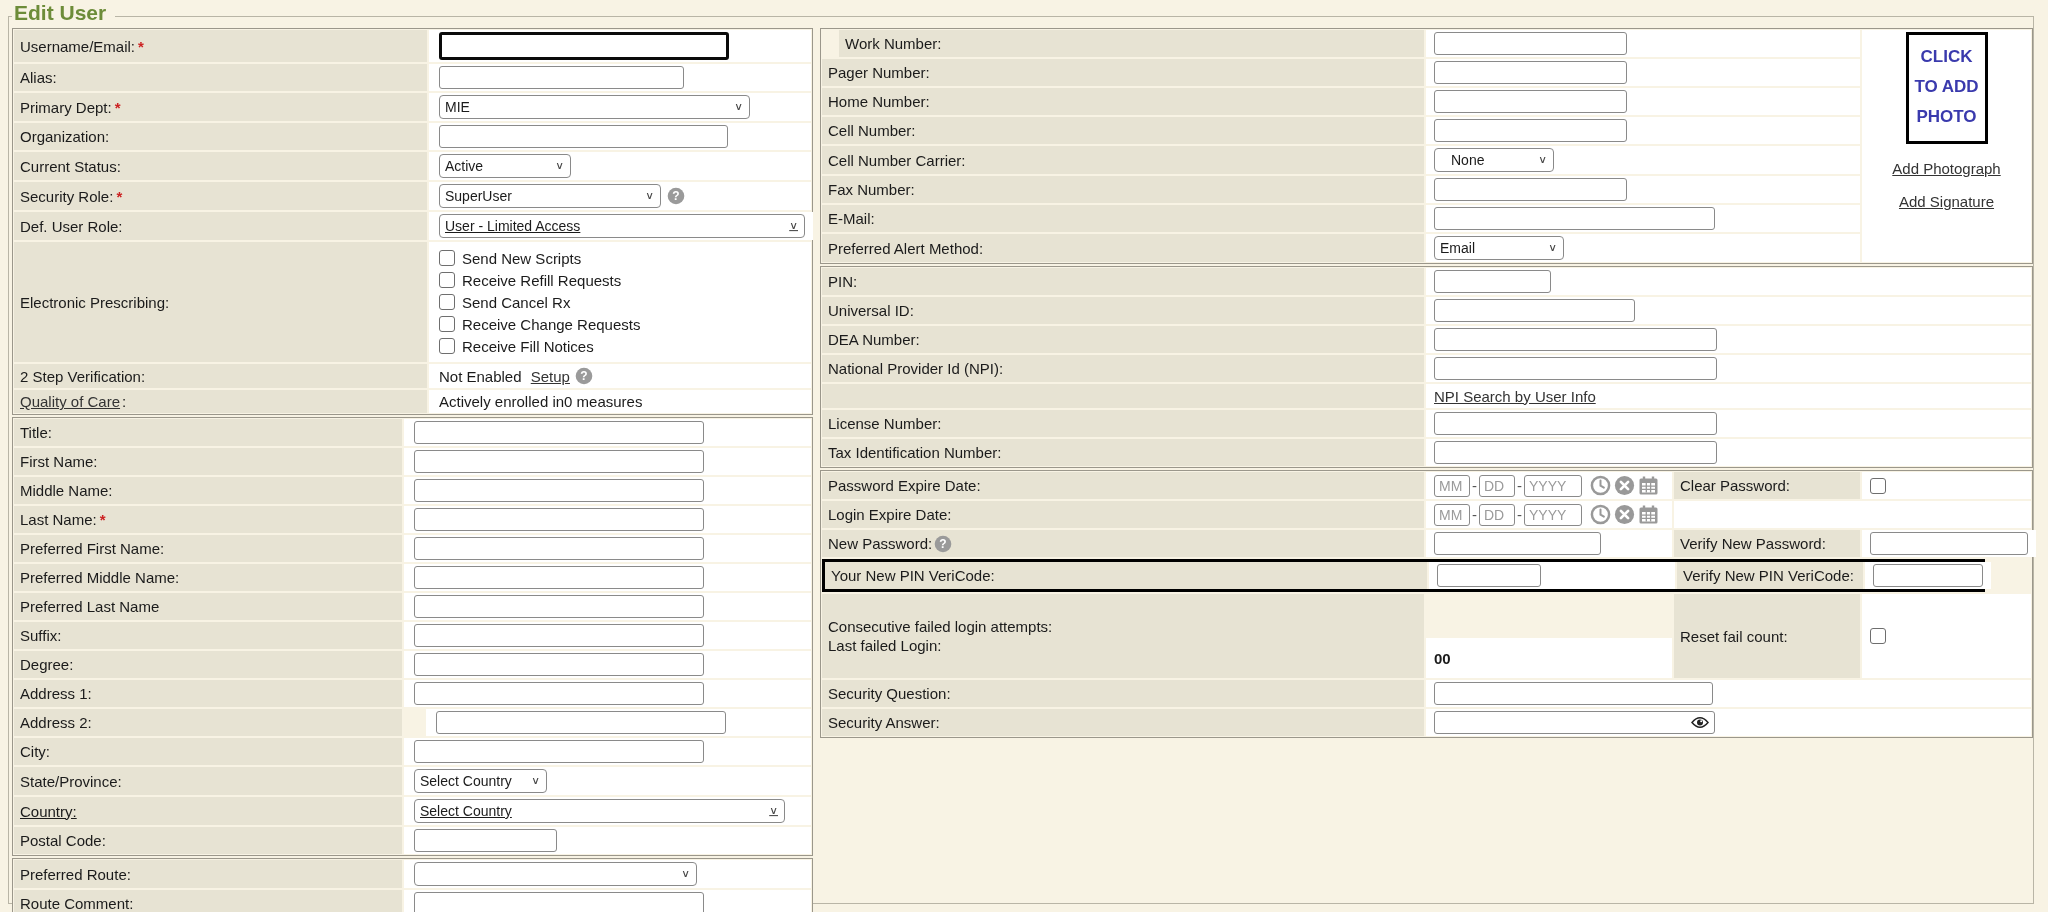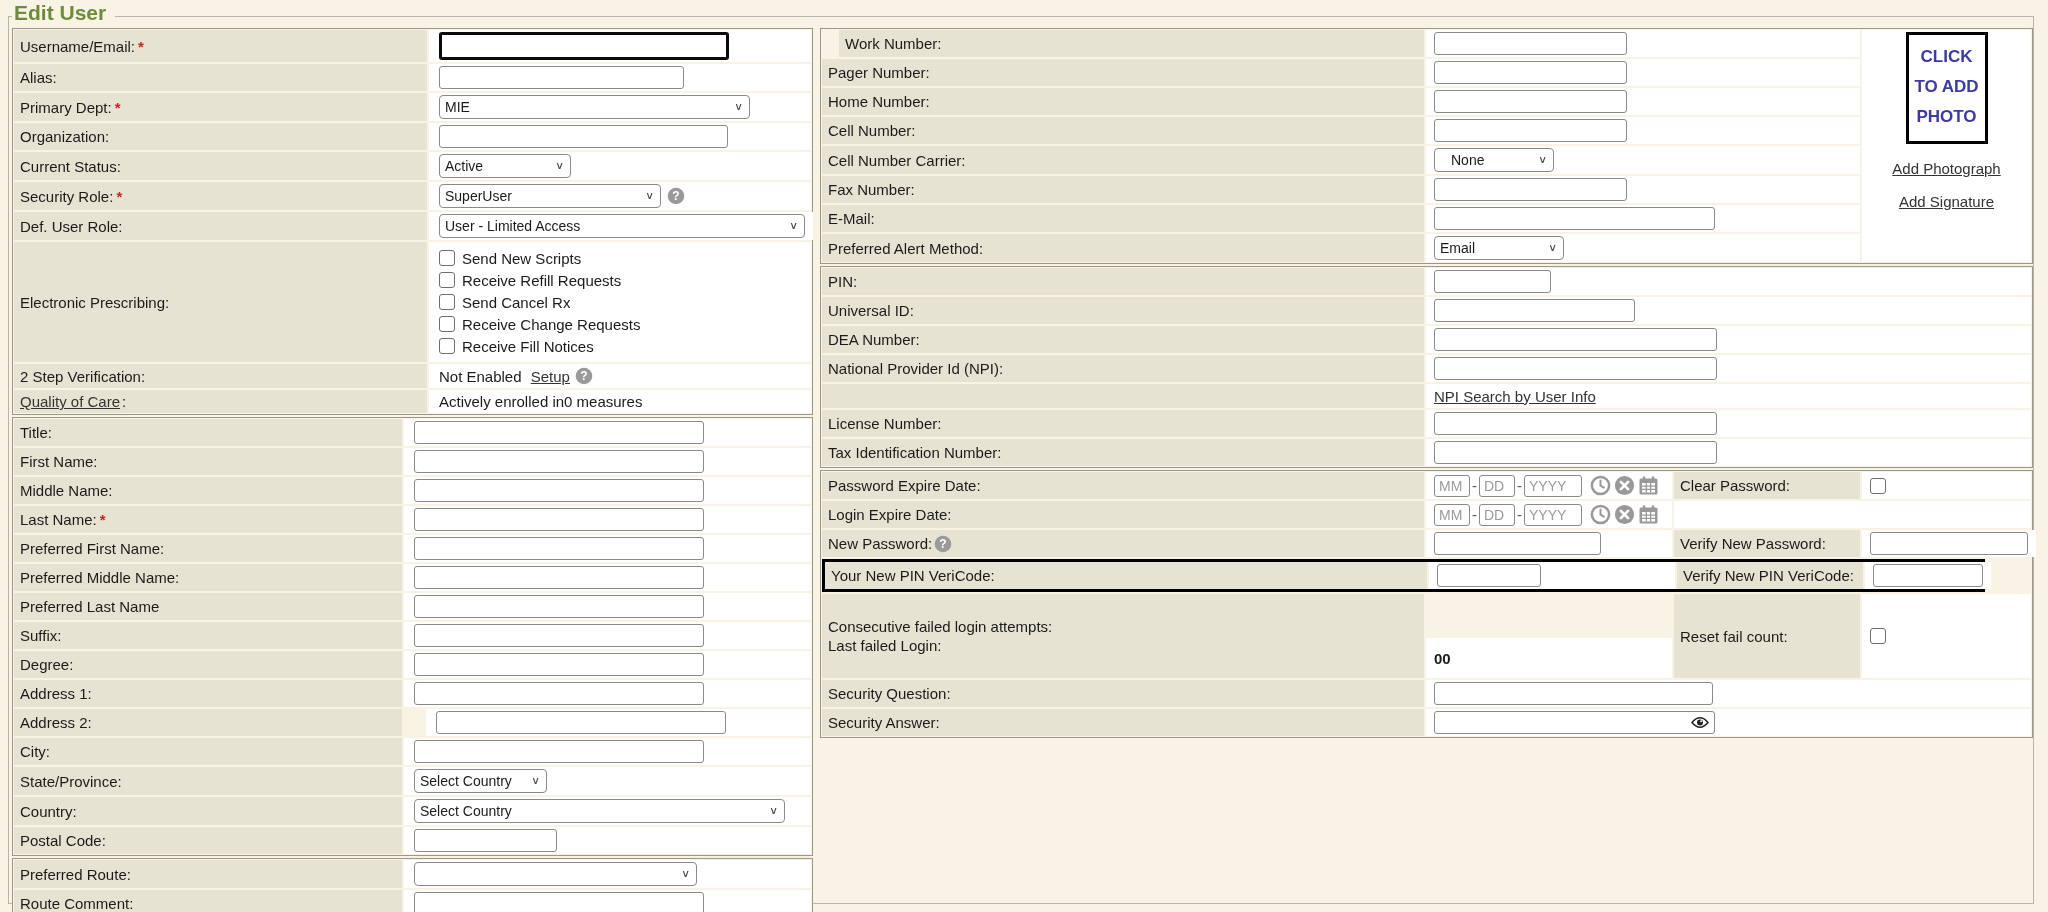"User - Limited Access" span.ctl { text-decoration: none -> underline }
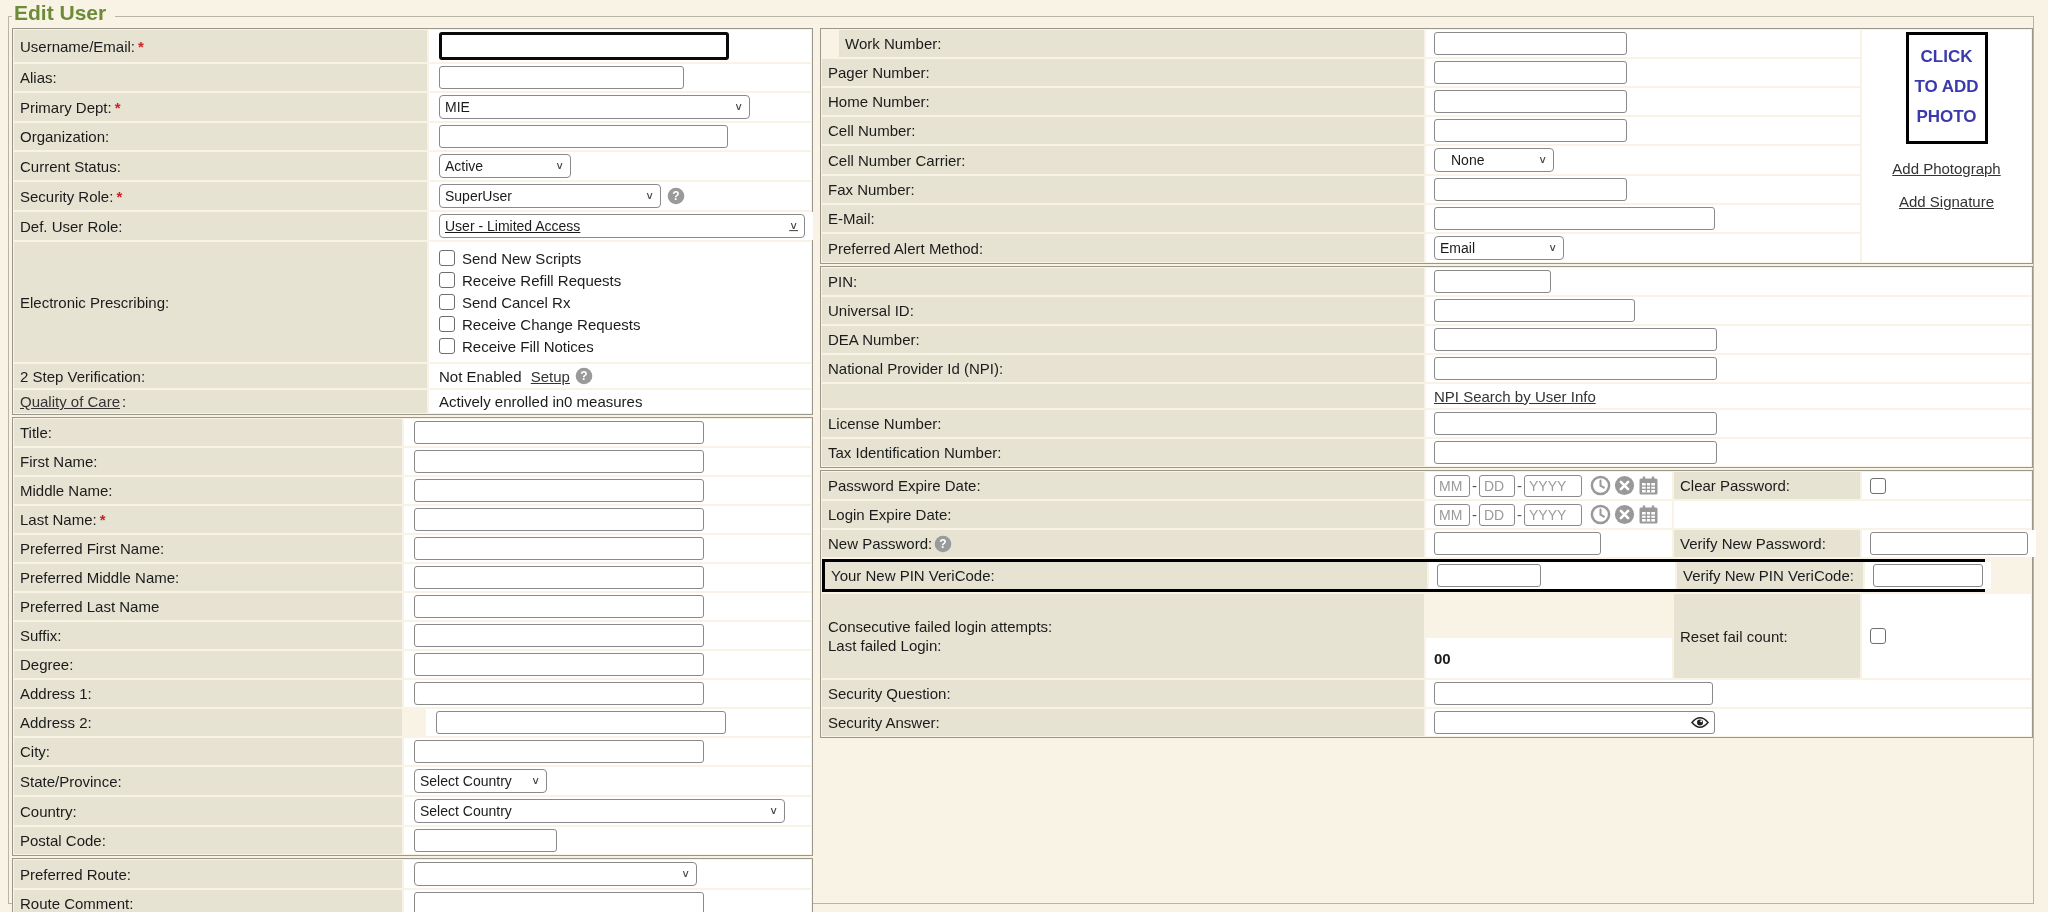"Country:" div.frow { text-decoration: none -> underline }
